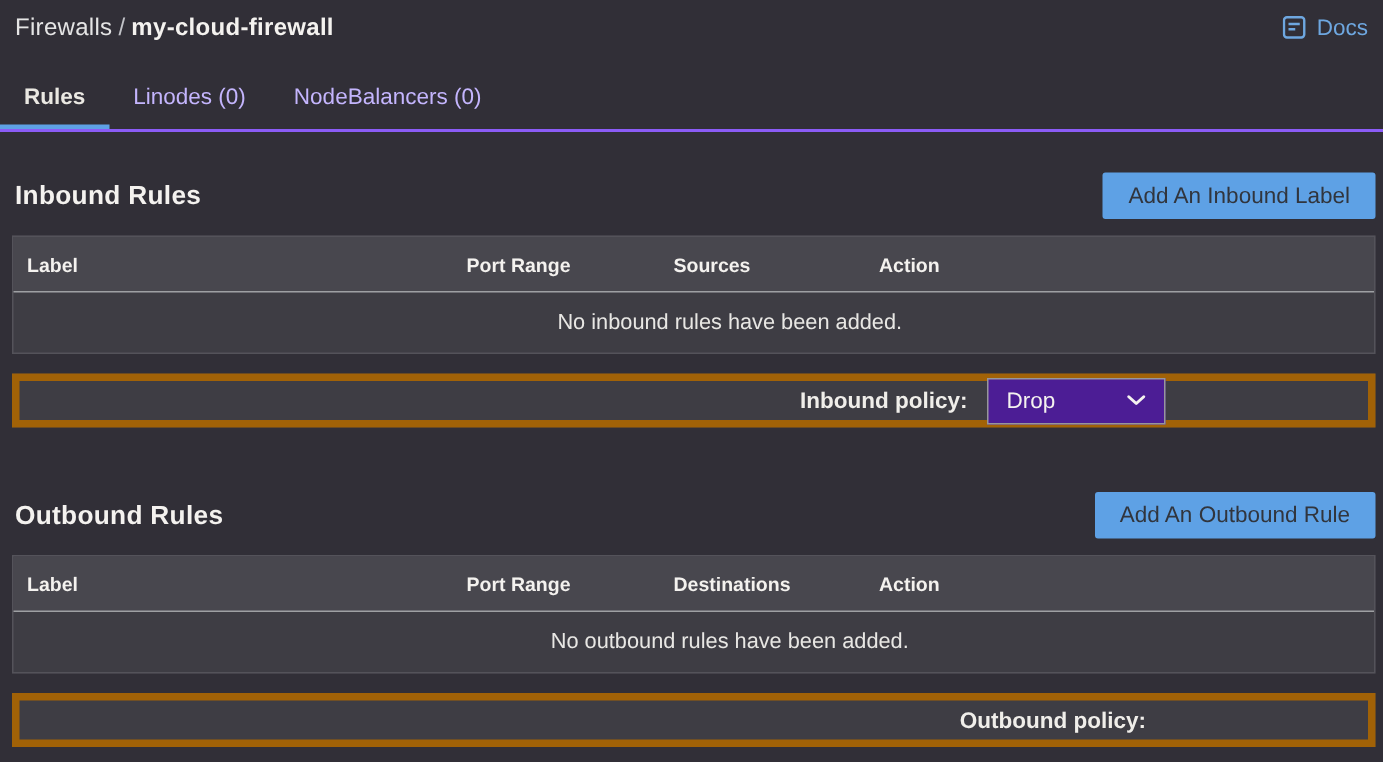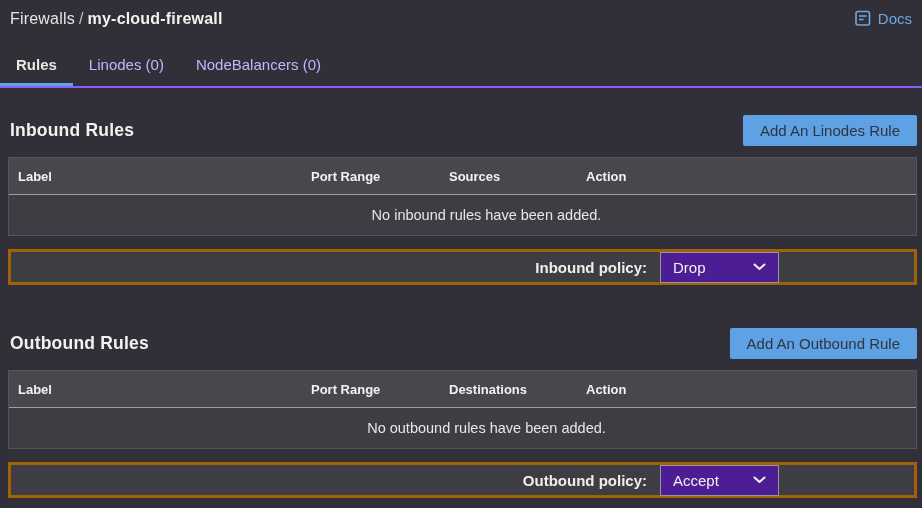"Add An Linodes Rule" button.add-btn { text: Linodes Rule -> Inbound Label }
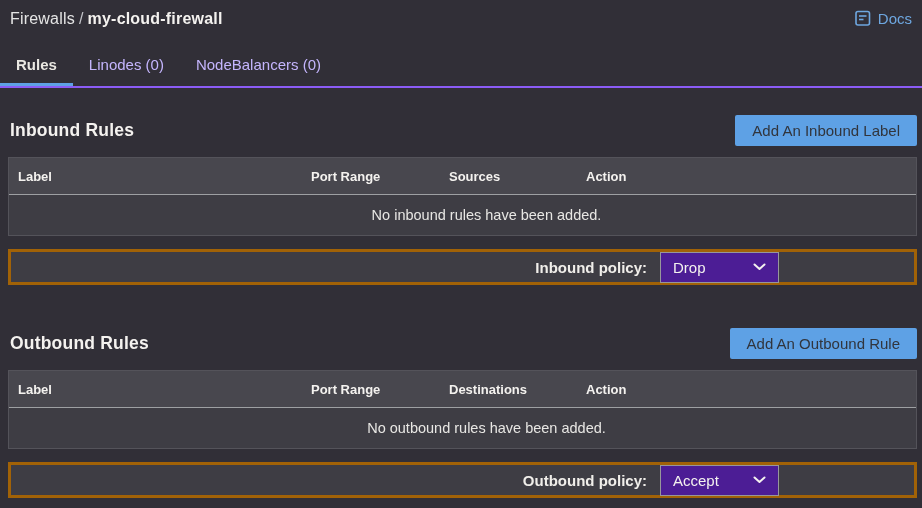"Inbound policy:" .policy-row { border: 3px solid #a16207 -> 5px solid #a16207 }
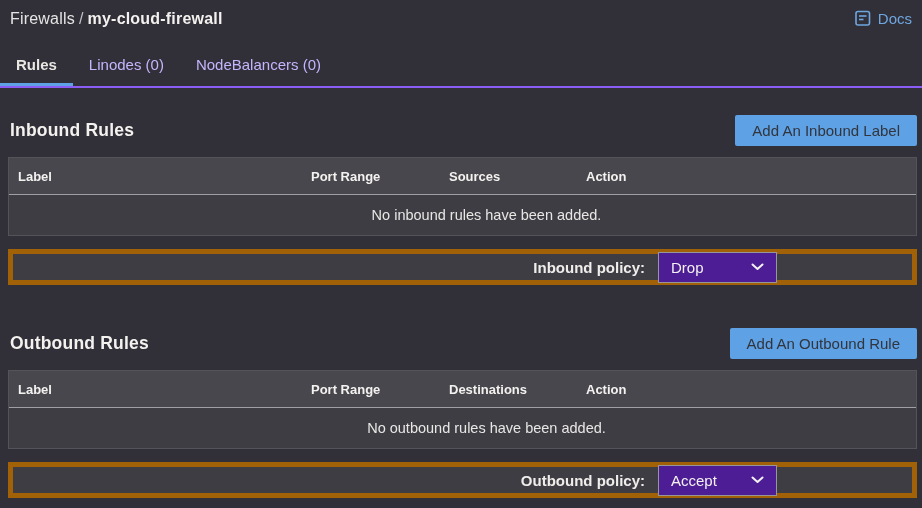"Accept" div.policy-select { html: <div> <span>Accept</span> <span> <svg> <polyline></polyline> </svg> </span> </div> -> none }
